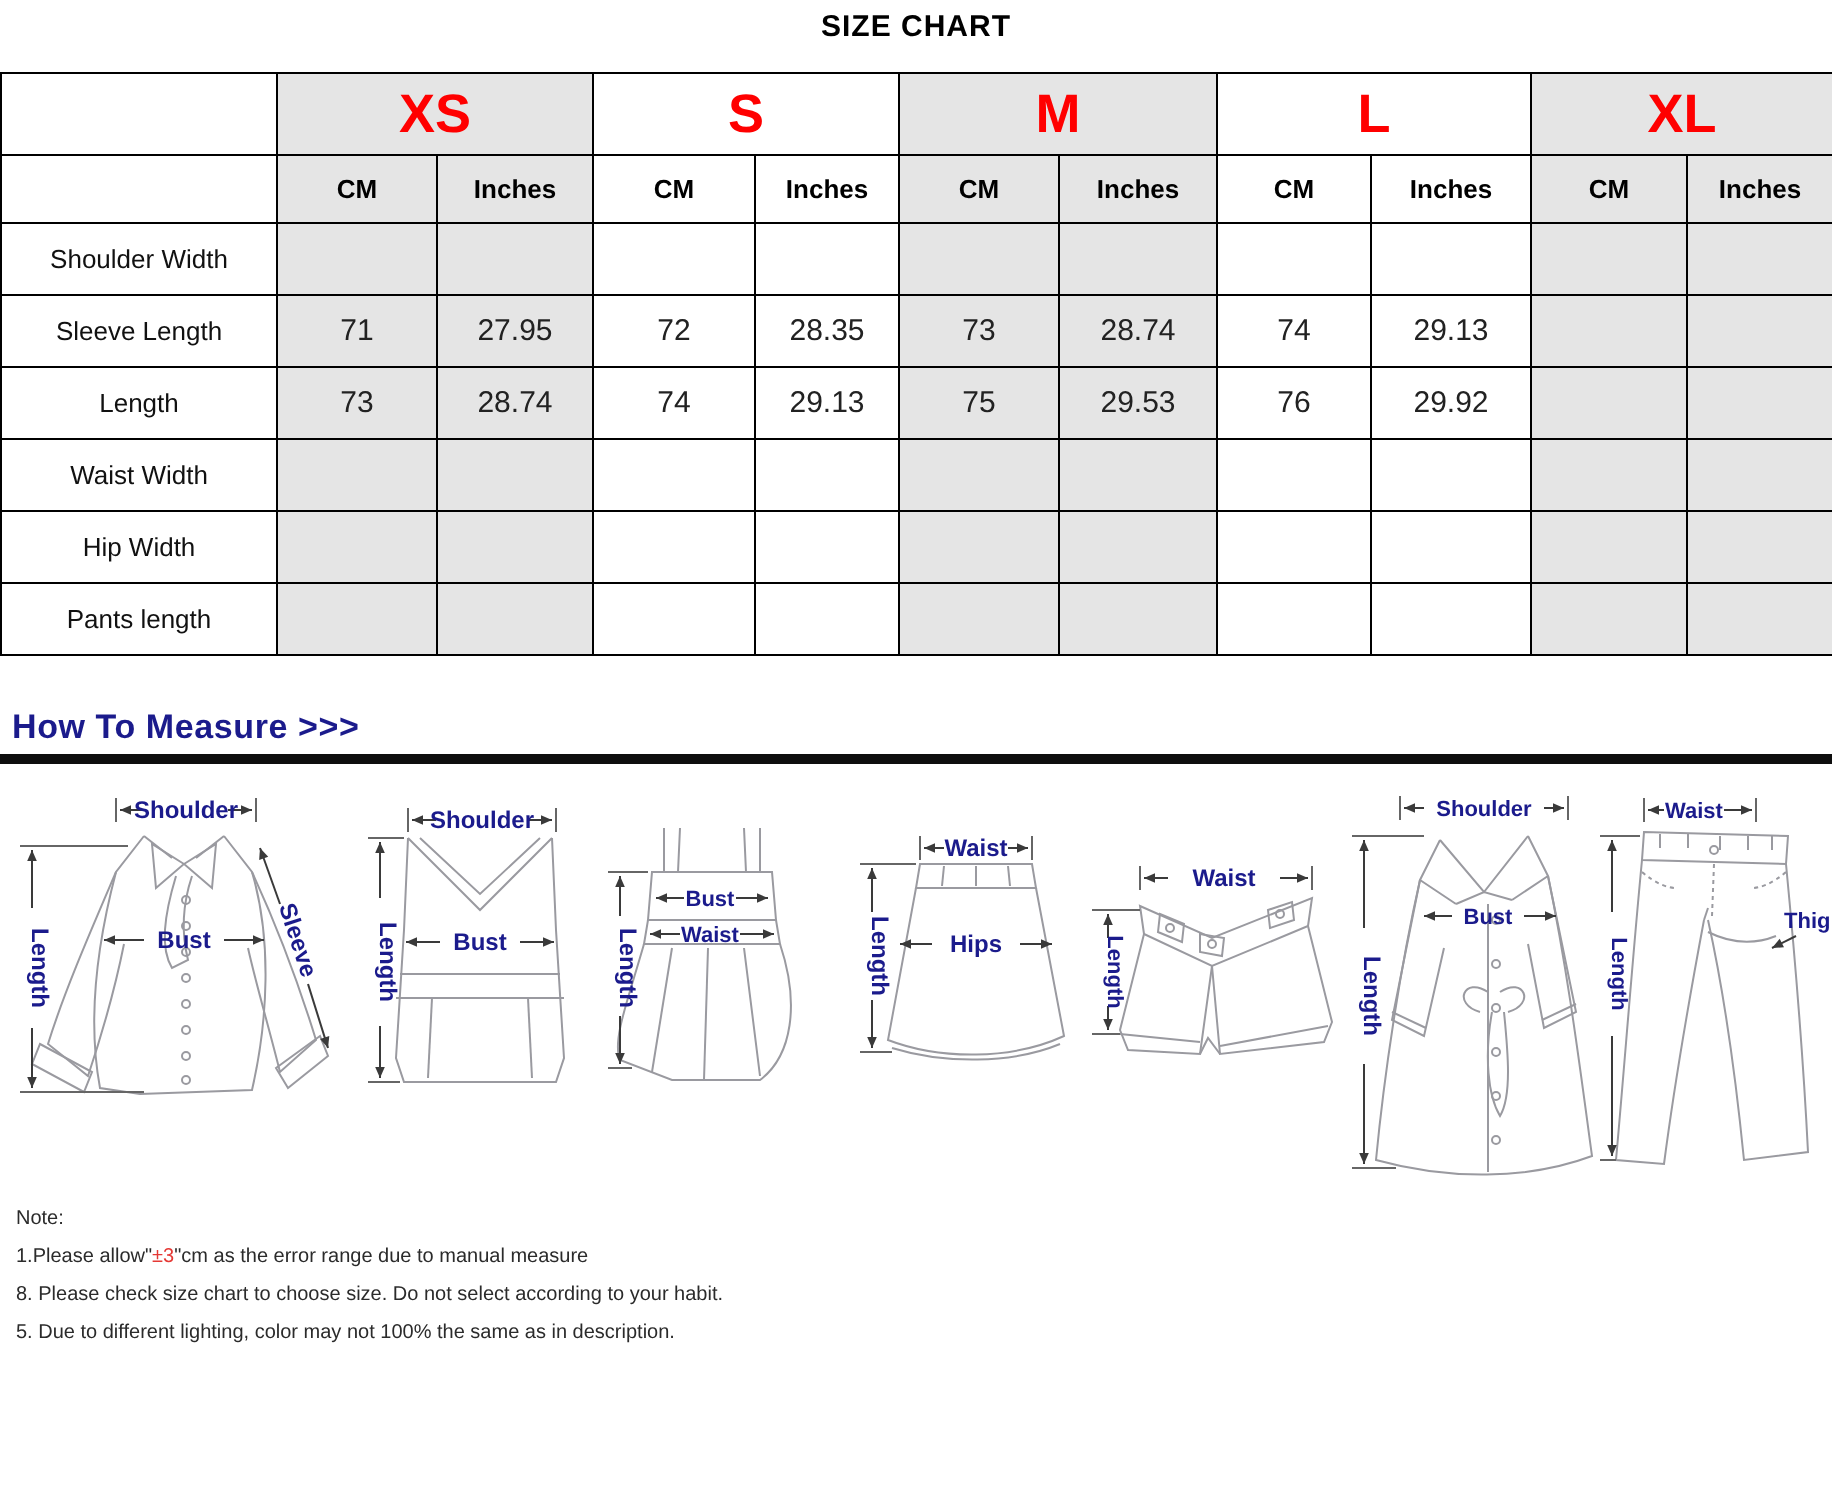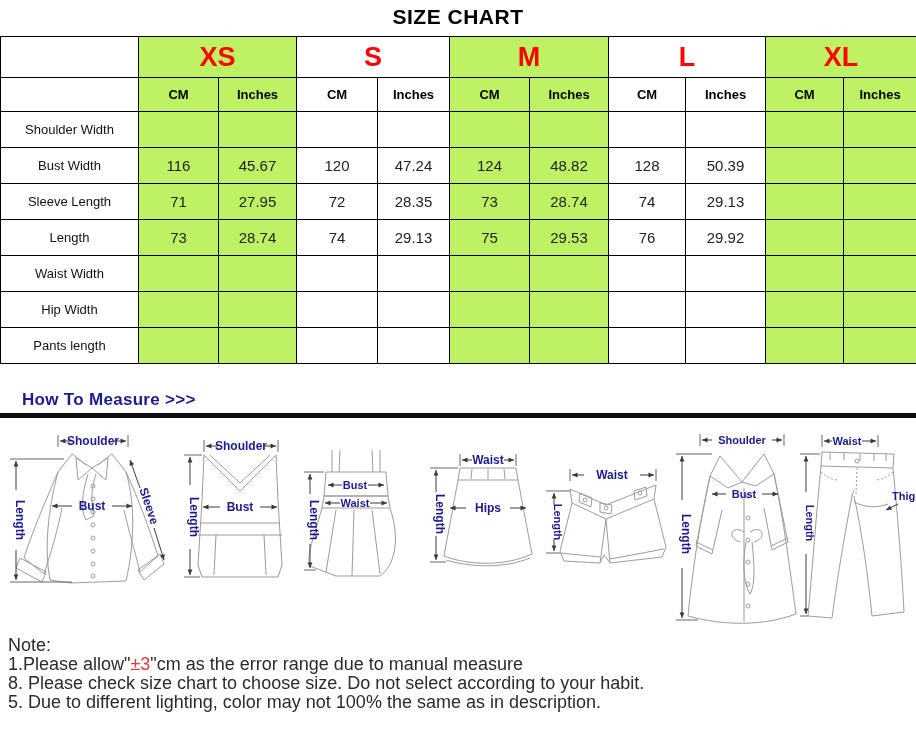"SIZE CHART" .title { font-size: 21px -> 15px }
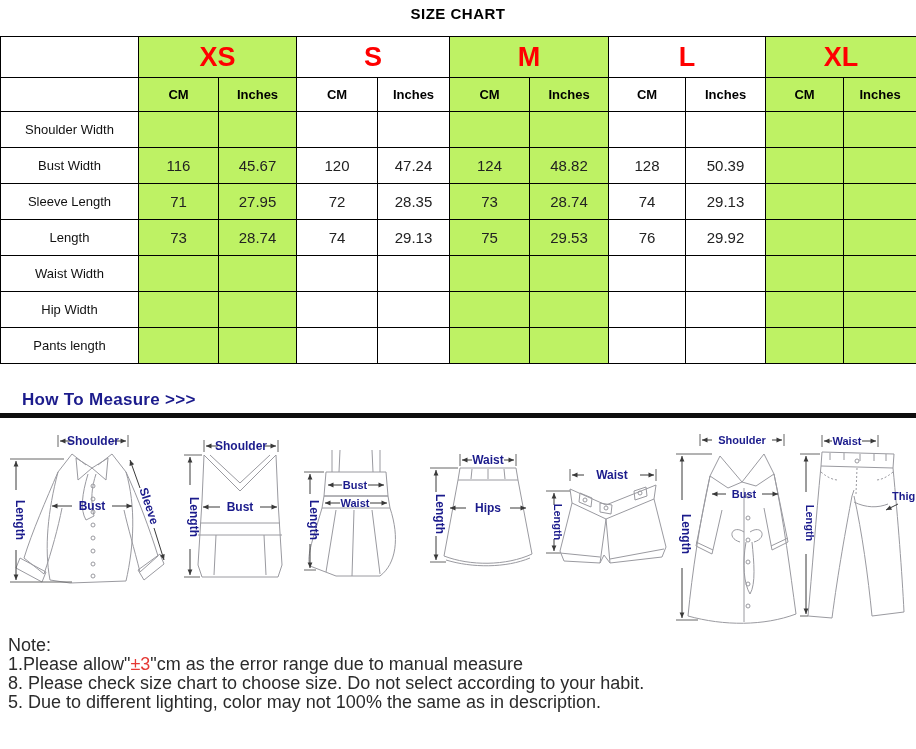"XS" table.size .sh { background: #bef264 -> #e5e5e5 }
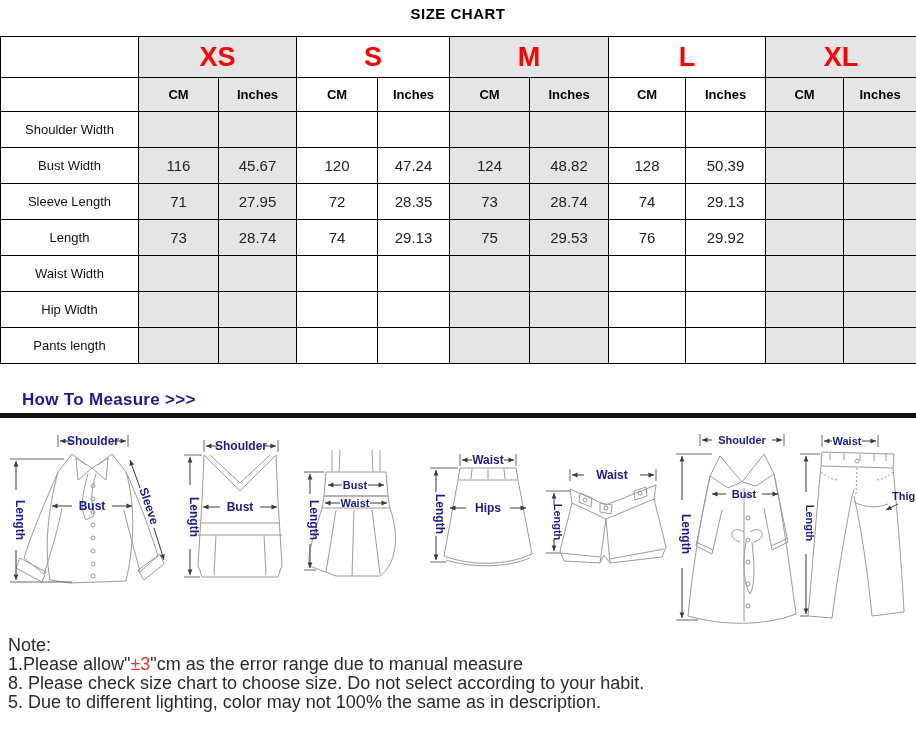"Bust Width" tr { html: <tr> <td>Bust Width</td> <td>116</td> <td>45.67</td> <td>120</td> <td>47.24</td> <td>124</td> <td>48.82</td> <td>128</td> <td>50.39</td> <td></td> <td></td> </tr> -> none }
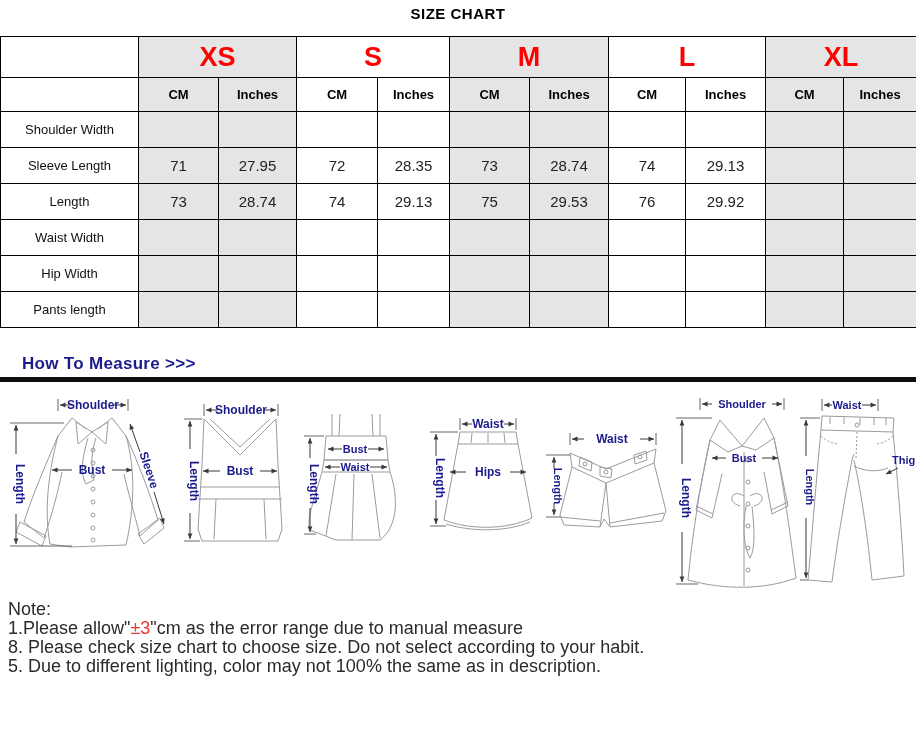"How To Measure >>>" .mh-row { padding-left: 22px -> 6px }
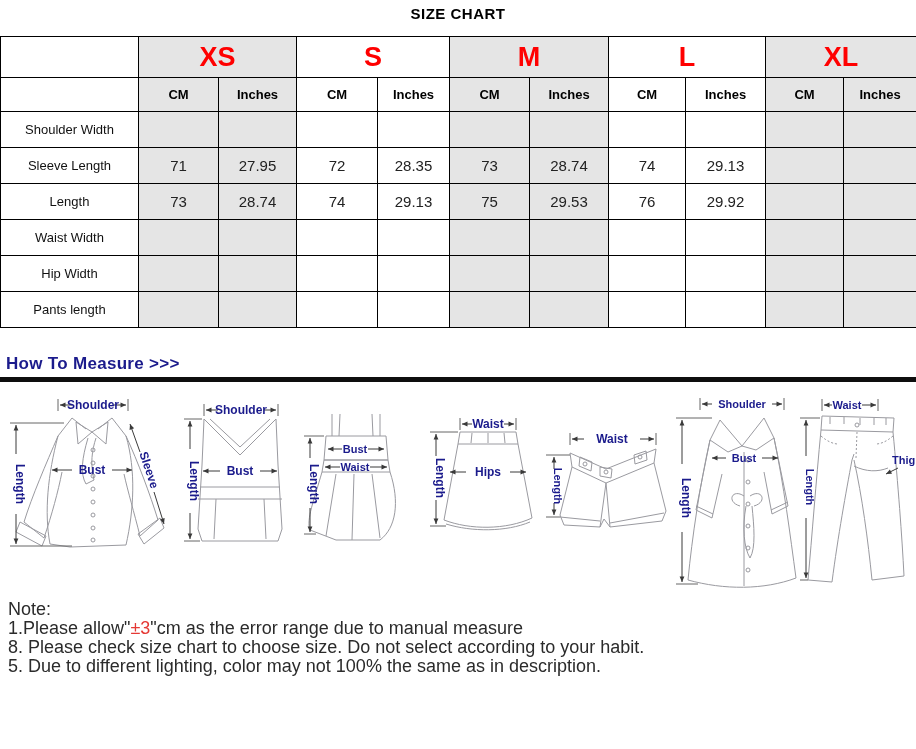"Note:" .notes { font-size: 18px -> 10px }
